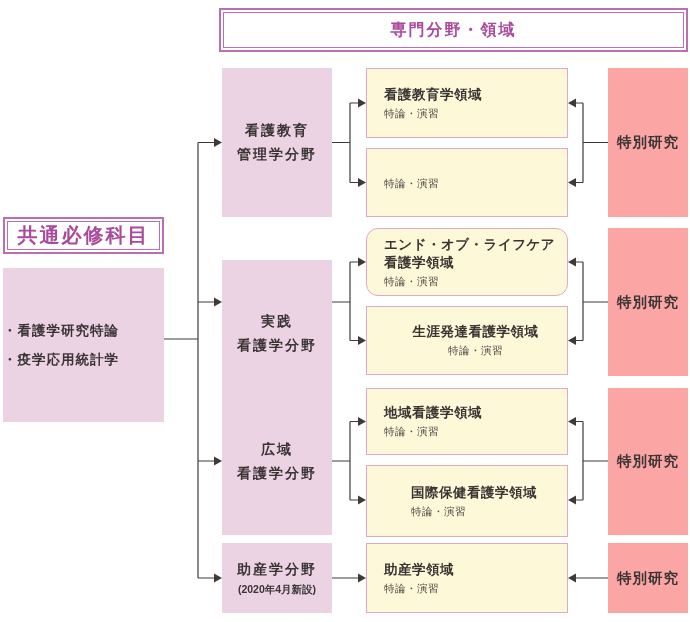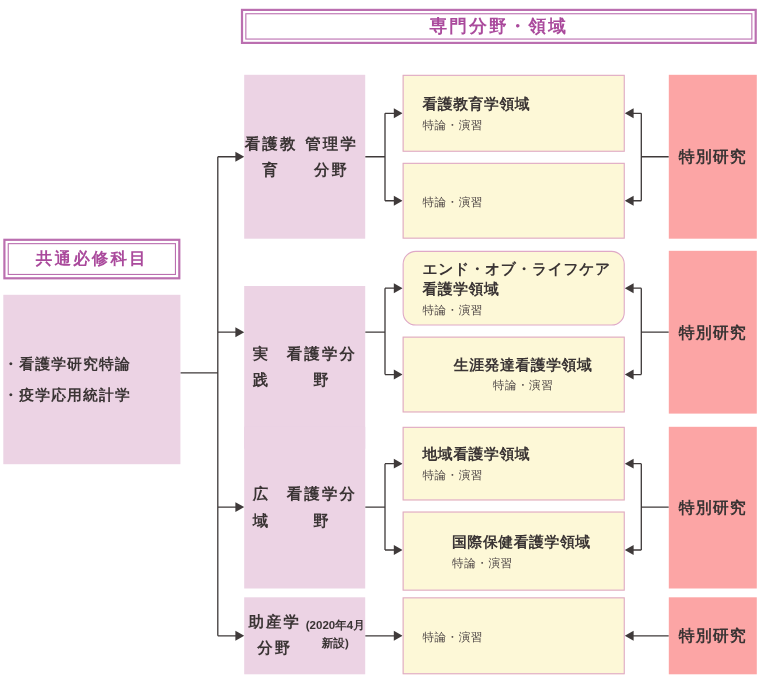"専門分野・領域" div.abs { height: 32px -> 44px }
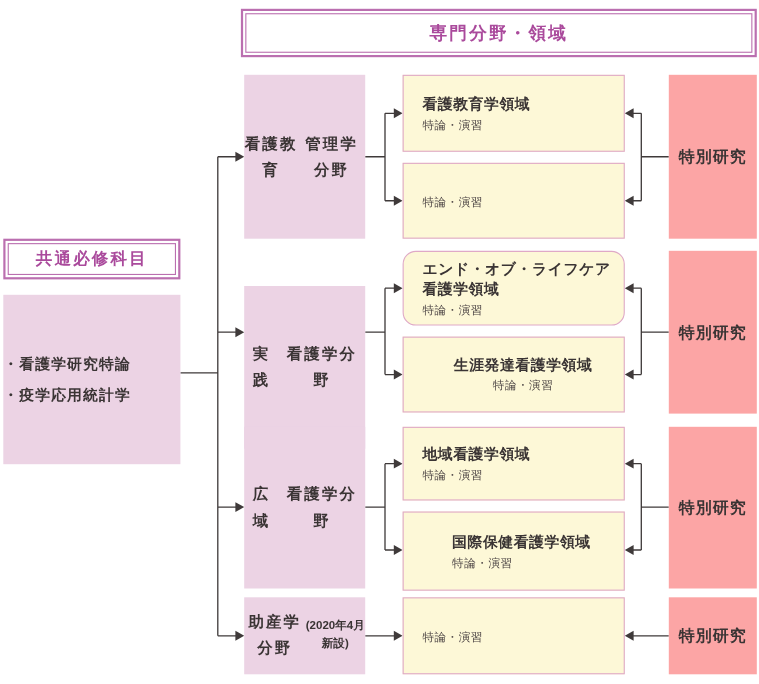"看護教育" .field-box { flex-direction: row -> column }
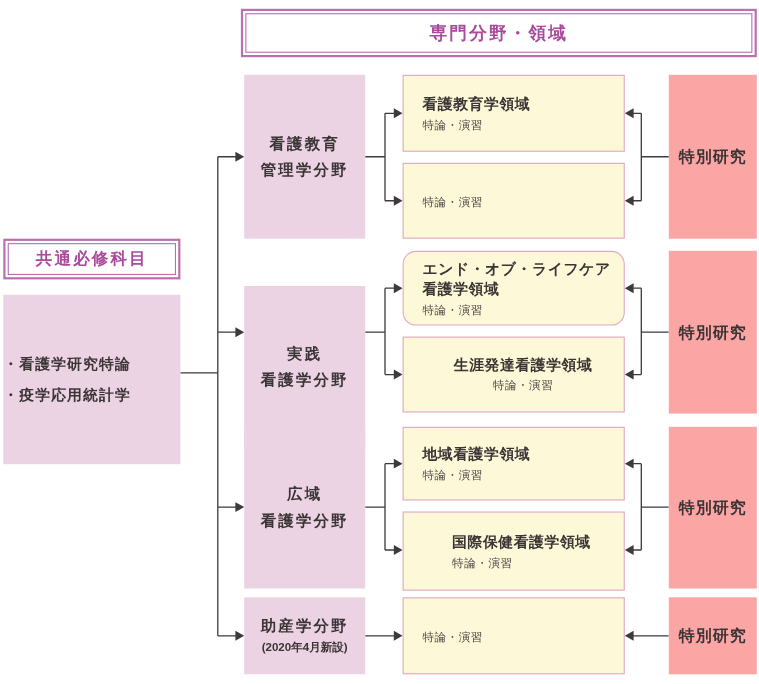"共通必修科目" .hdr-left .hdr-inner { font-size: 15px -> 20px }
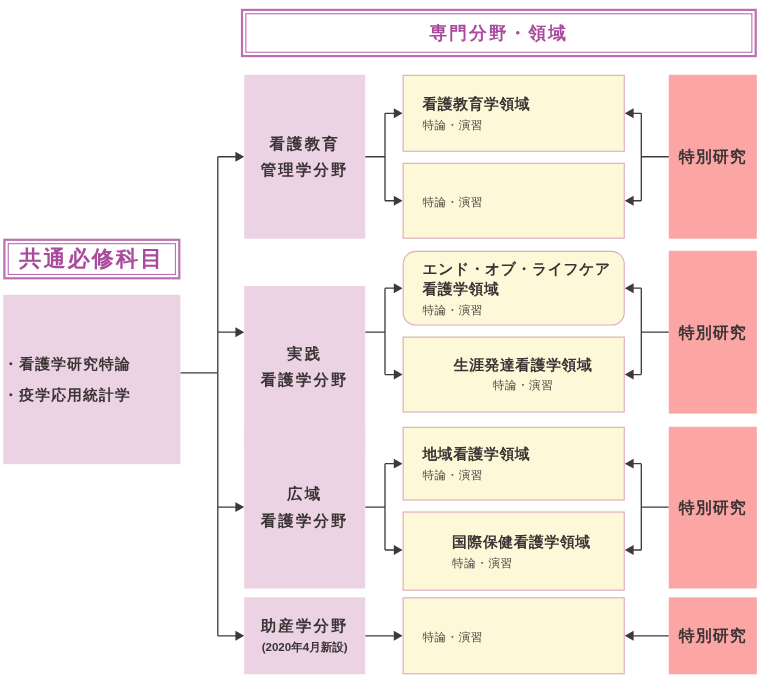"助産学領域" div.cream-title { html: none -> <div>助産学領域</div> }
